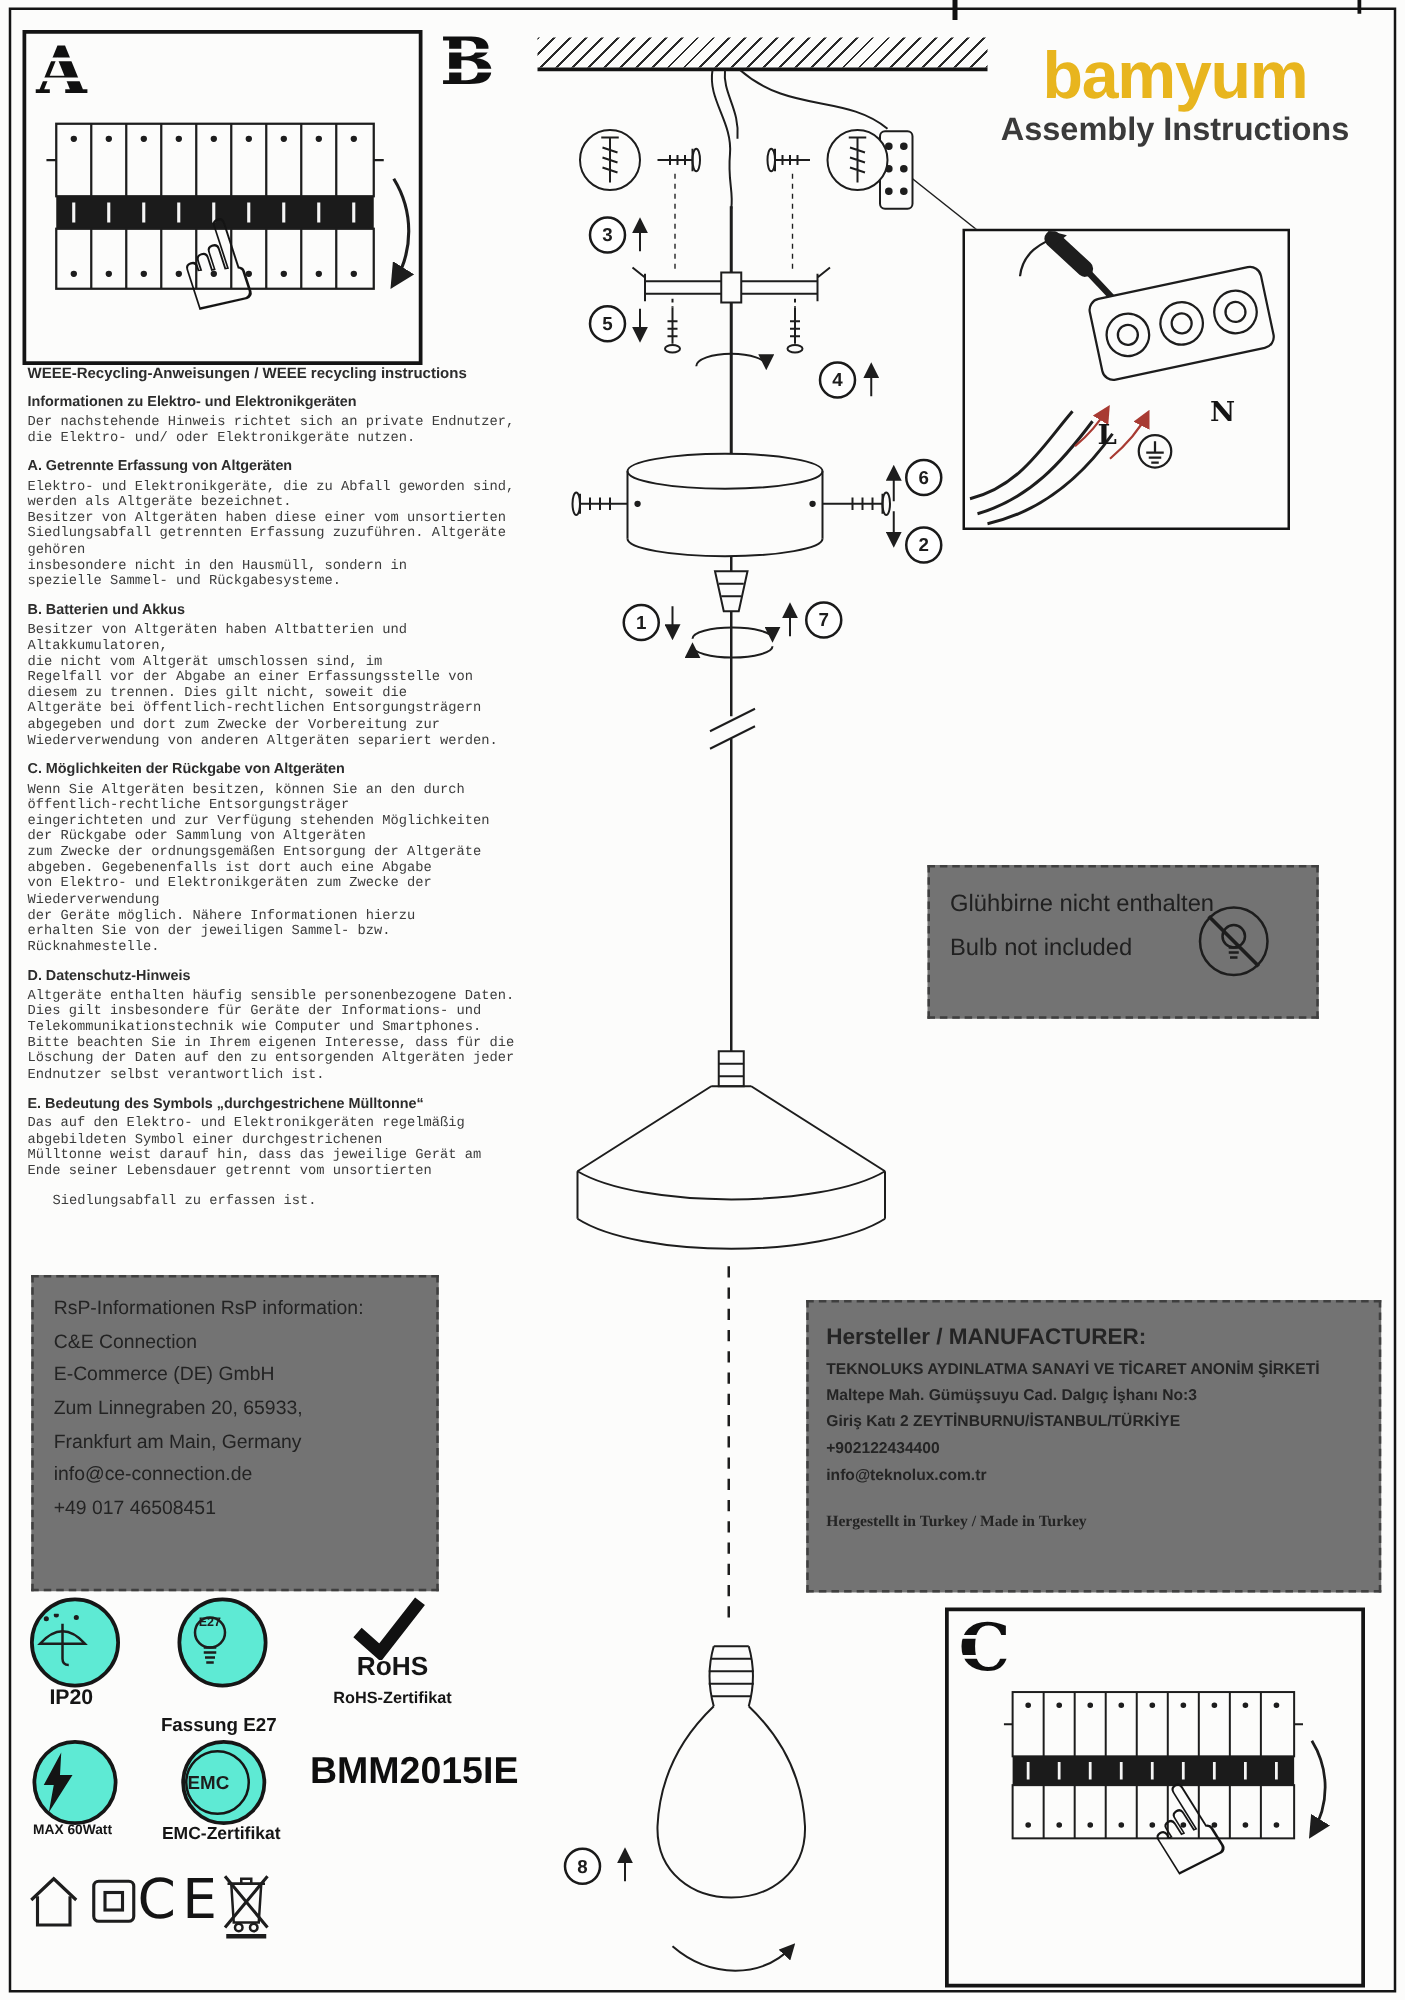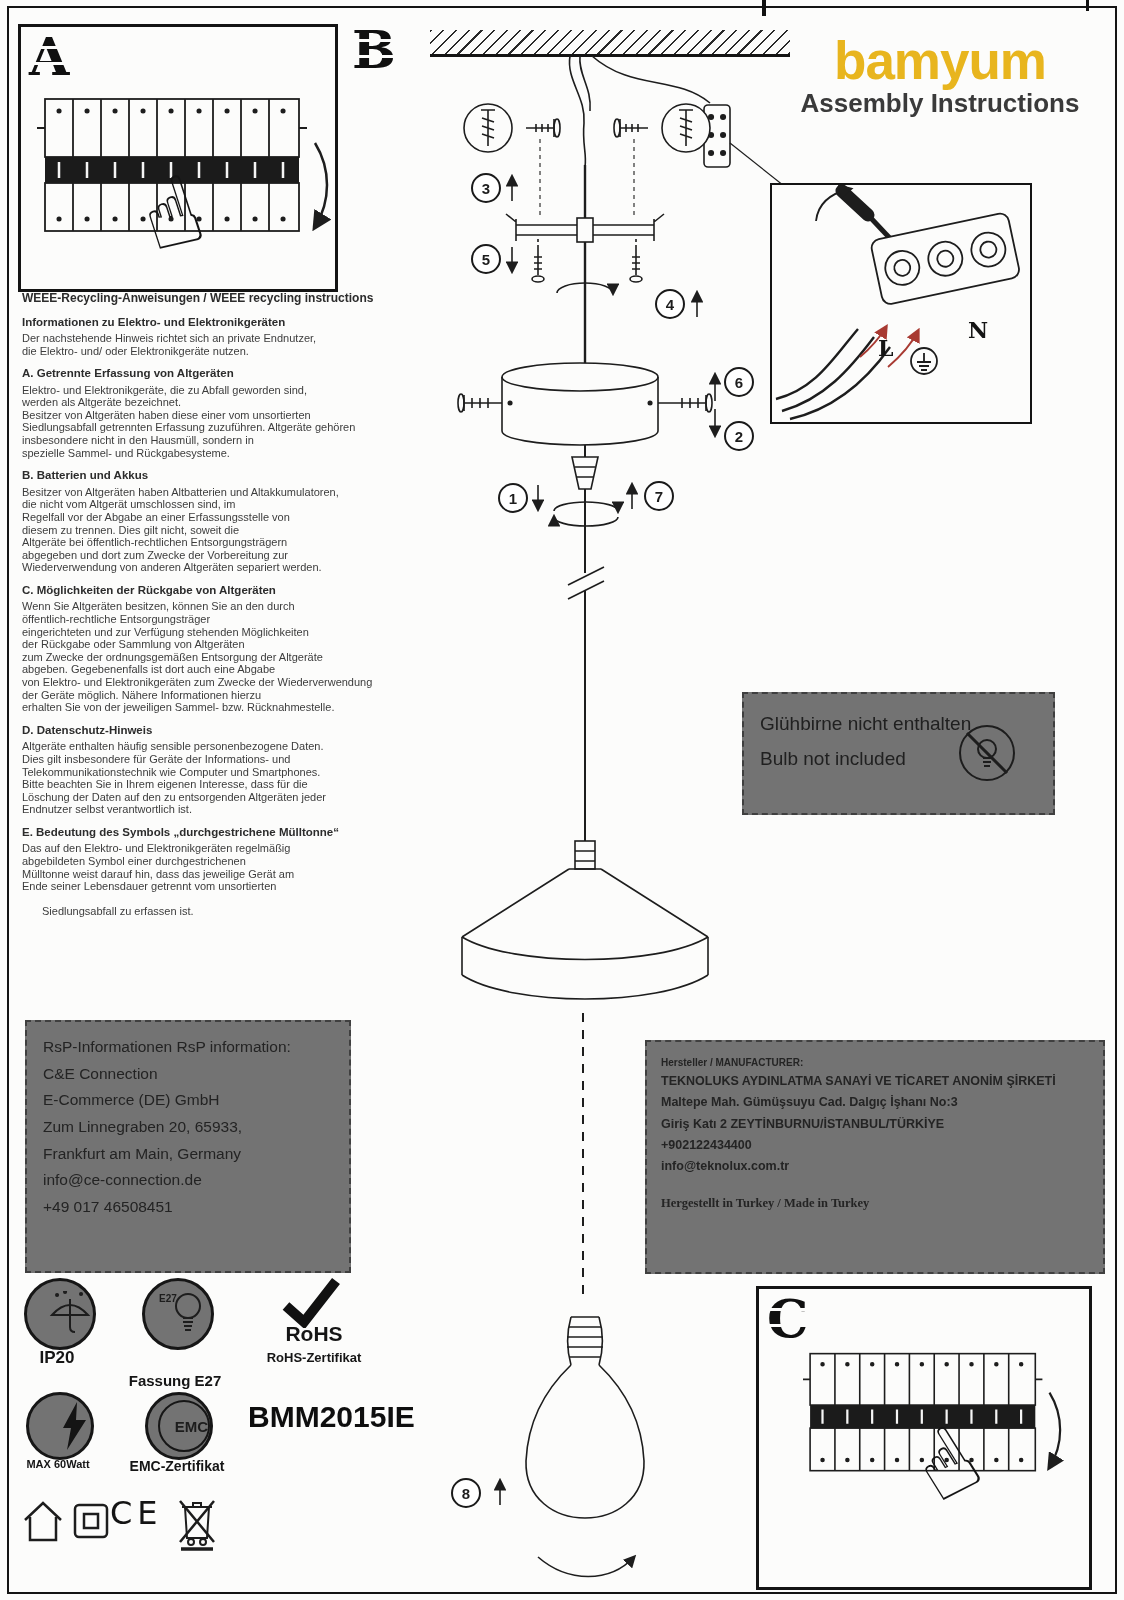"Der nachstehende Hinweis richtet sich" .pre { font-family: none -> Liberation Mono, monospace }
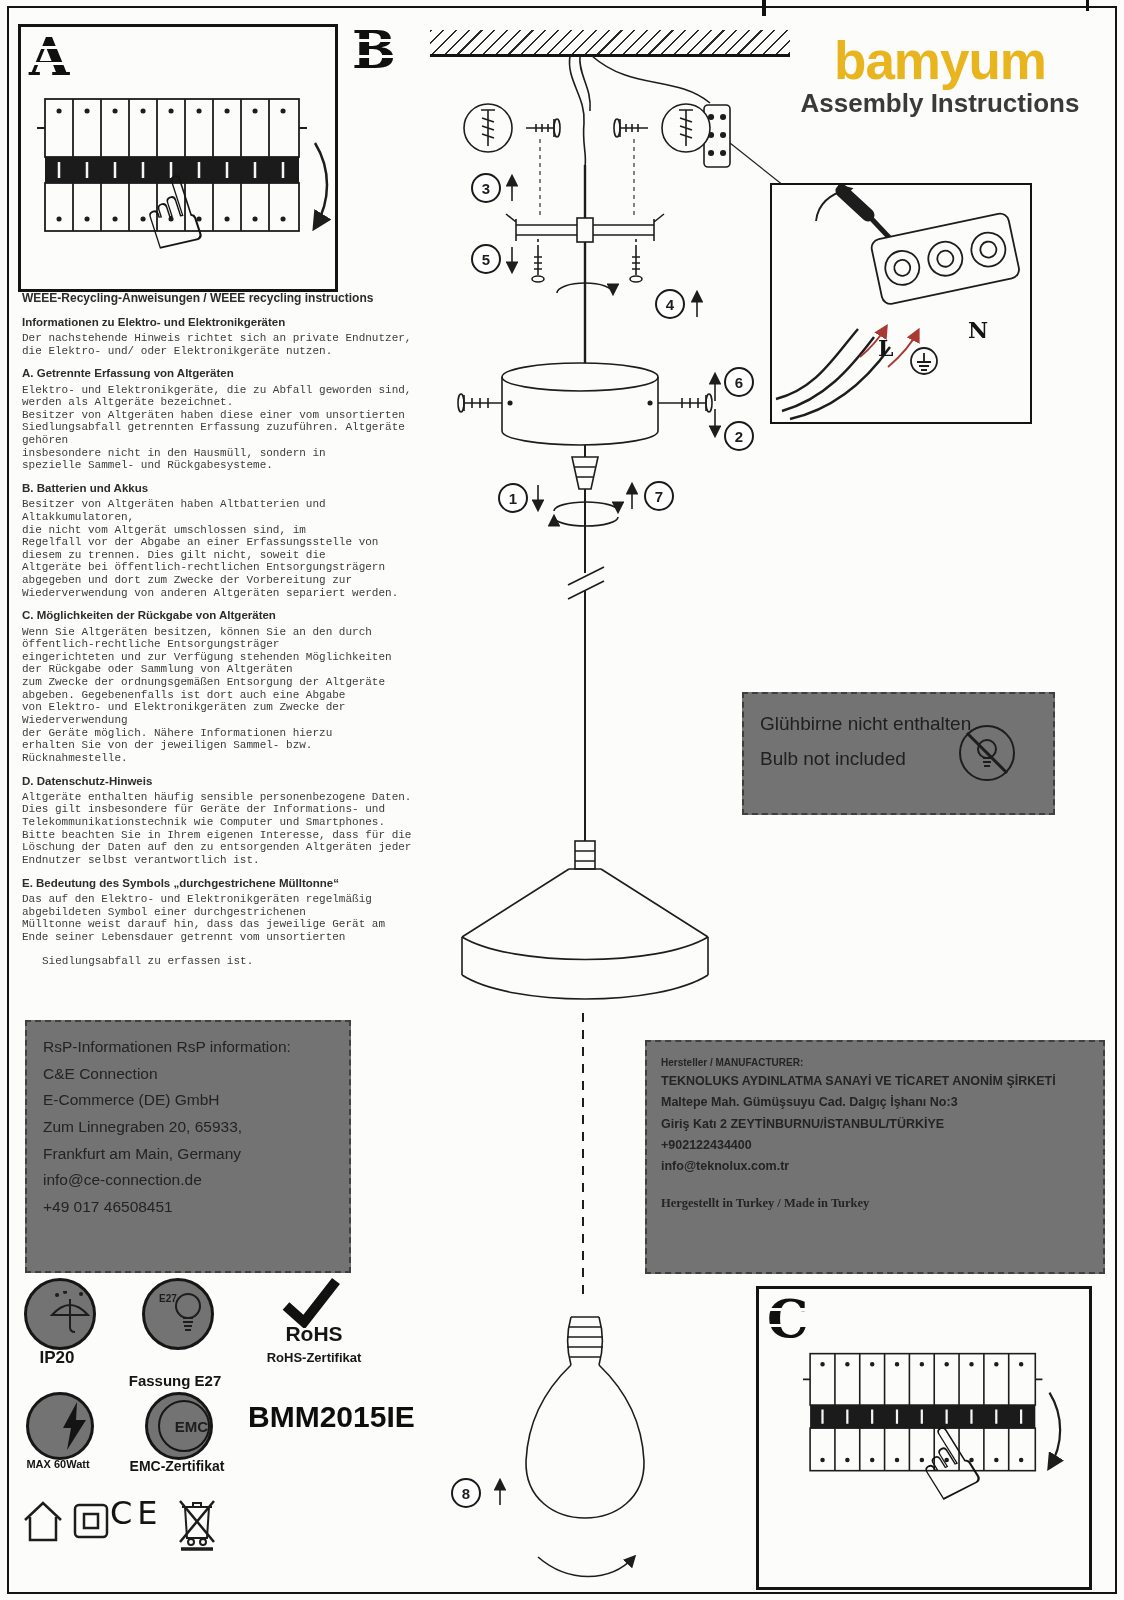"Hersteller / MANUFACTURER:" .mfg .mt { font-size: 10px -> 18px }
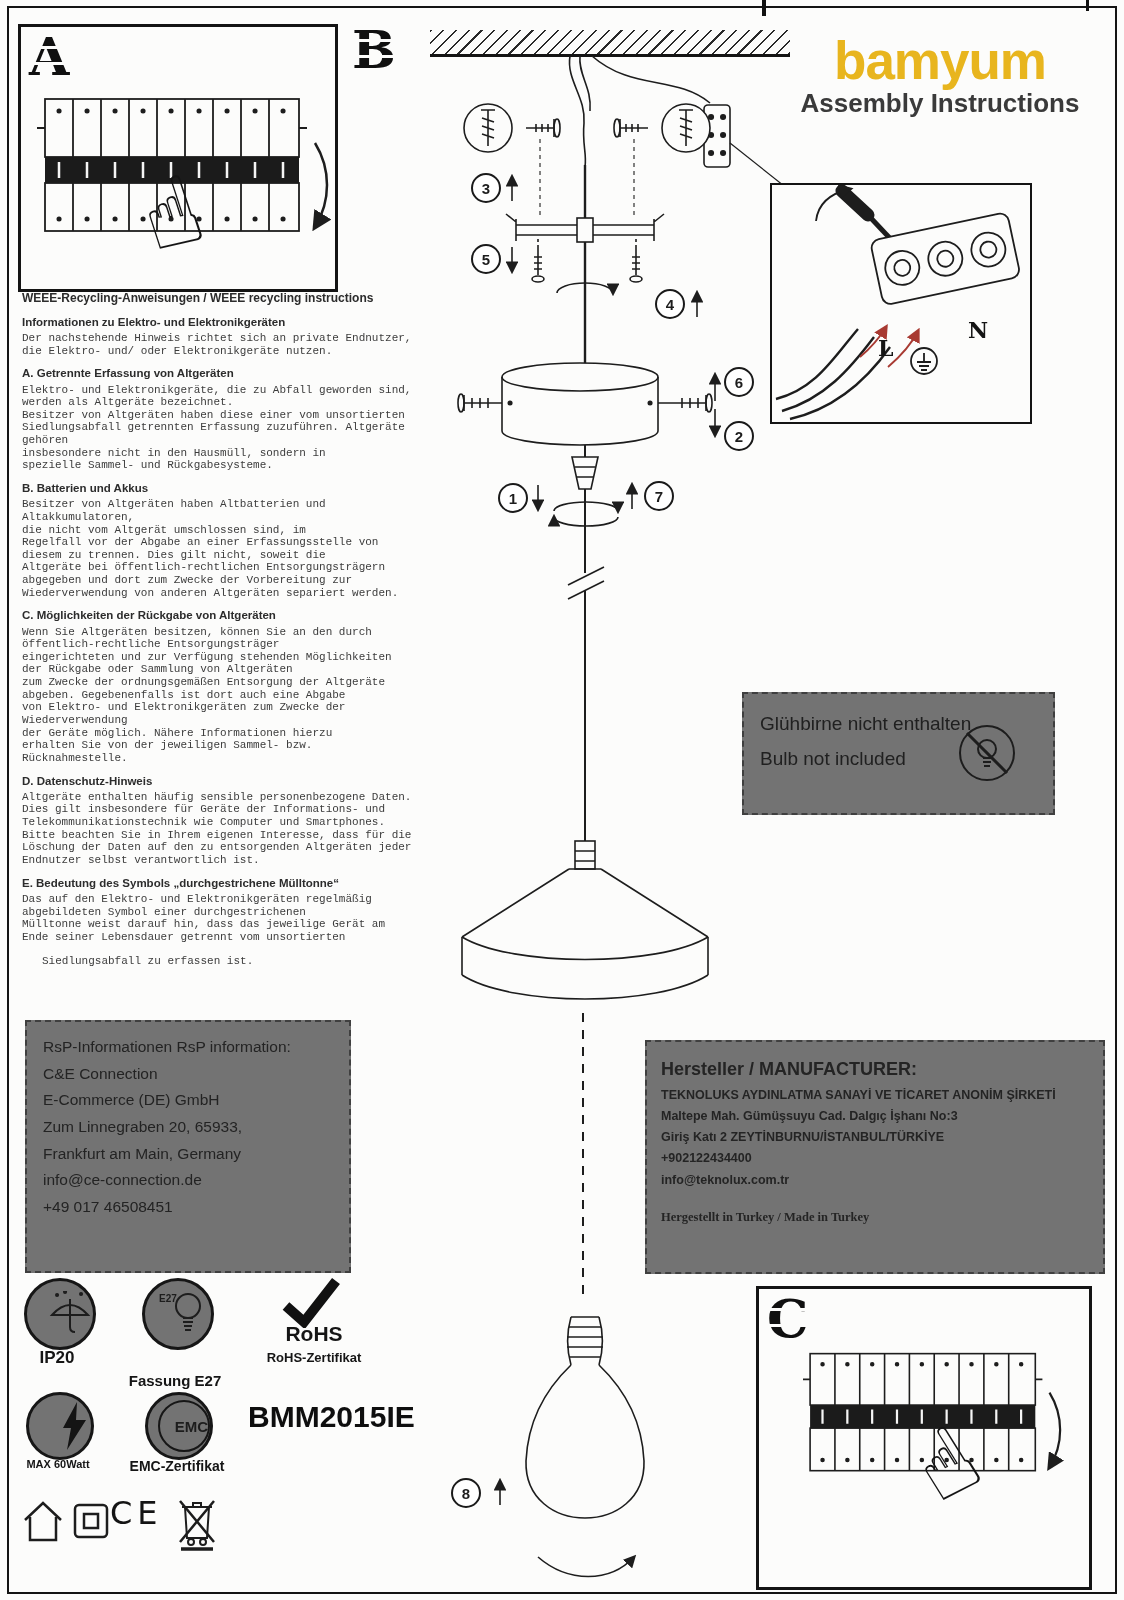"E27" .certcircle { background: #737373 -> #5eead4; justify-content: flex-end -> flex-start }
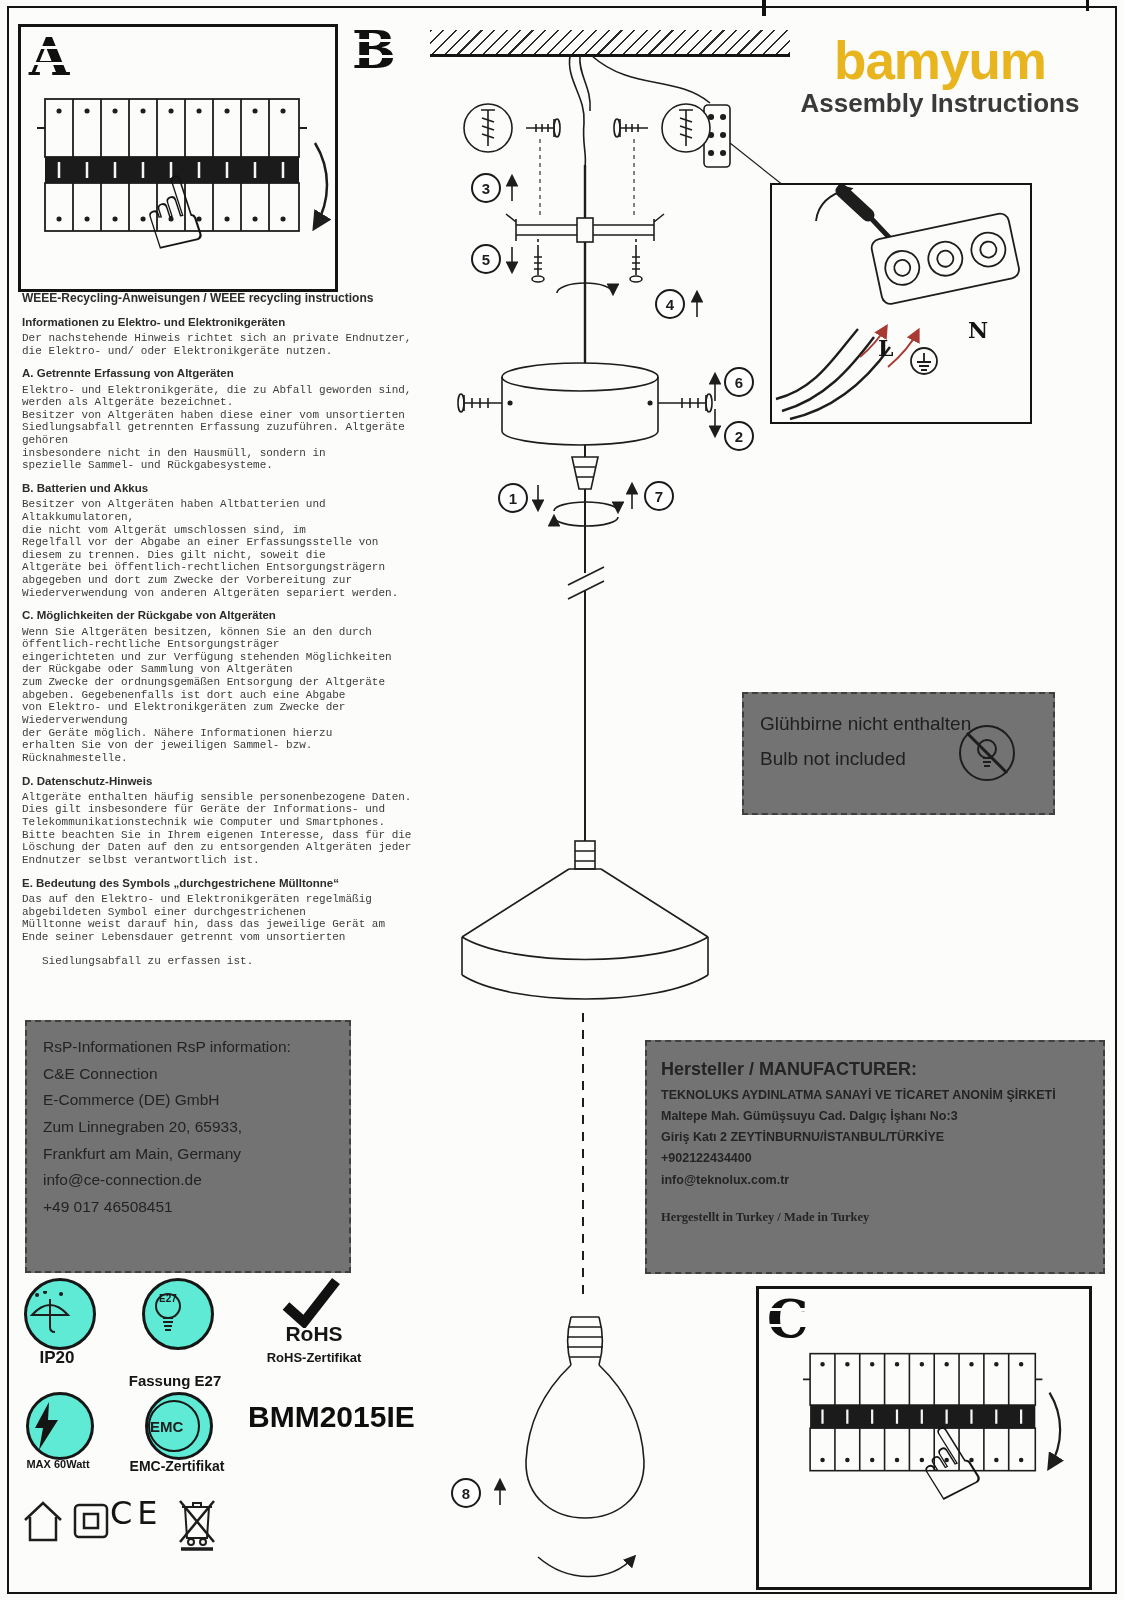"CE" div.abs { font-size: 32px -> 44px }
